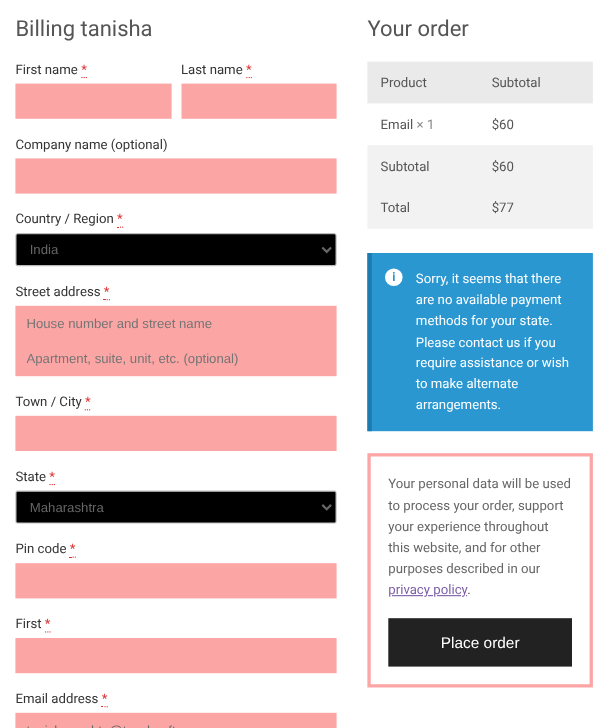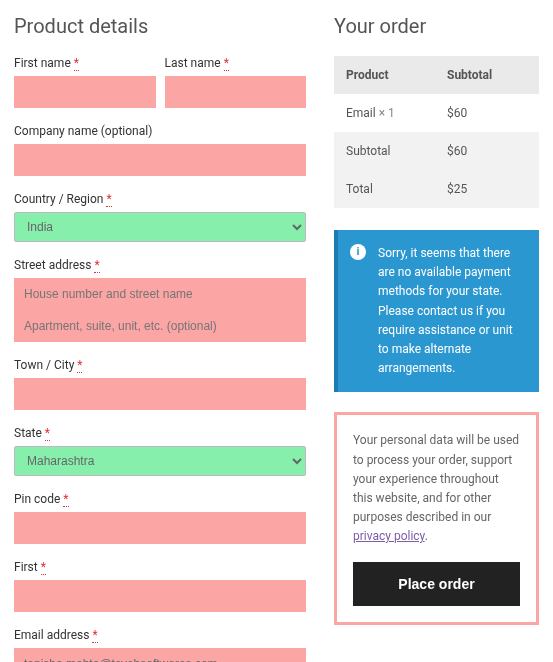"Product details" h2 { text: Product details -> Billing tanisha }
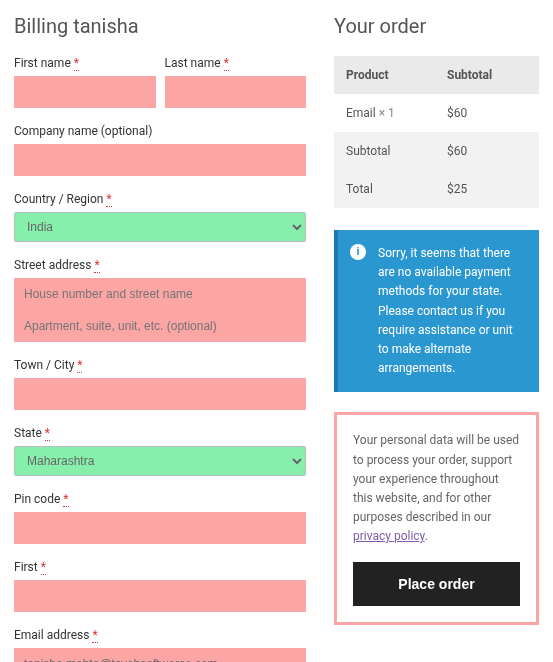"Product" .order-table .hdr { font-weight: 700 -> 400 }
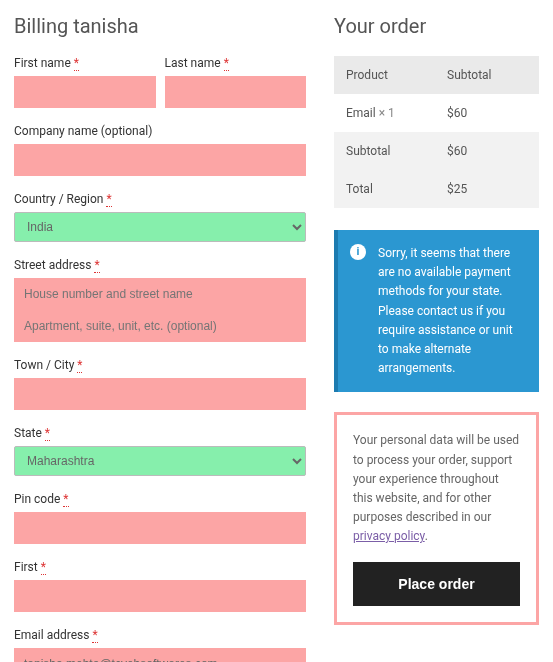"$25" div.c2 { text: $25 -> $77 }
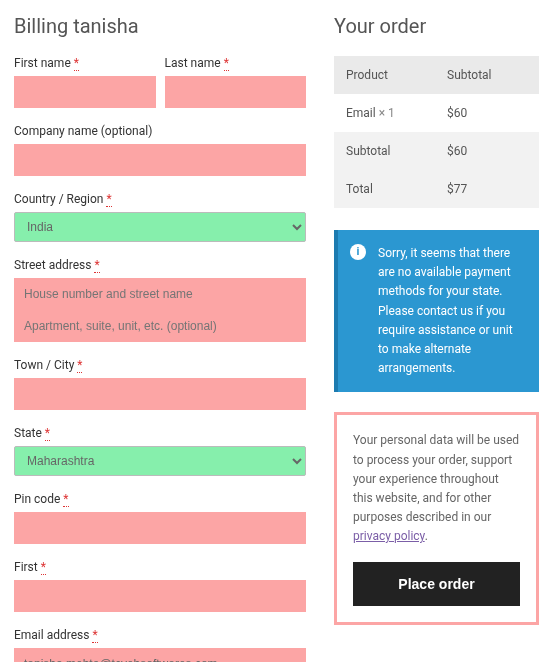"India" .select { background: #86efac -> #000000 }
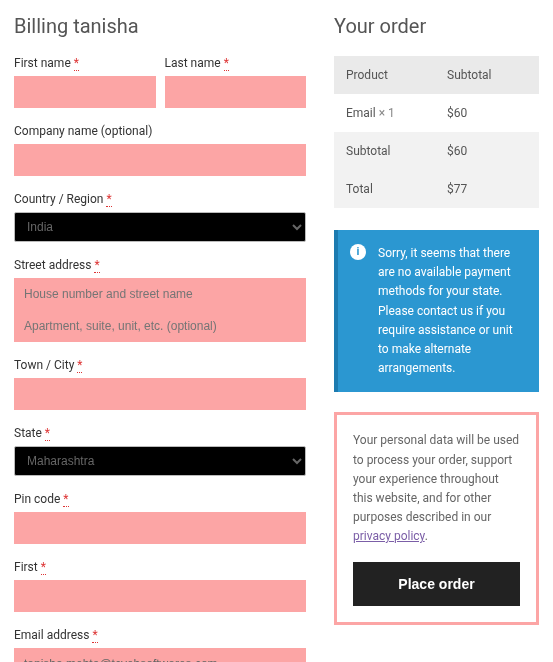"Sorry, it seems that there" span { text: unit -> wish }
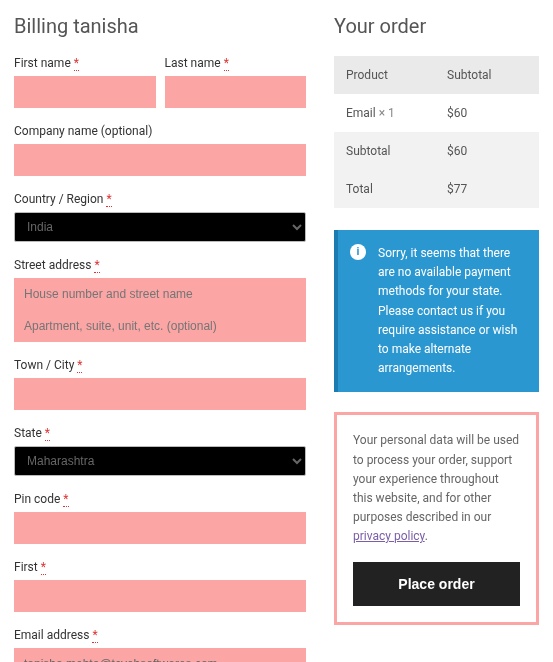"Place order" .place-btn { font-weight: 700 -> 400 }
